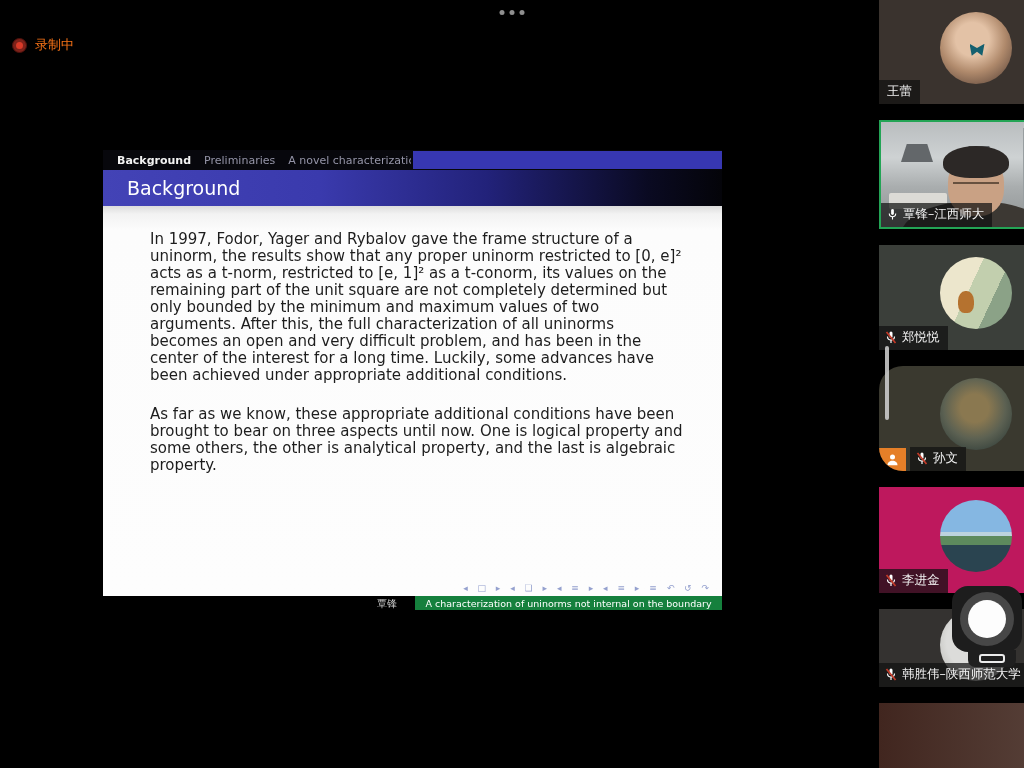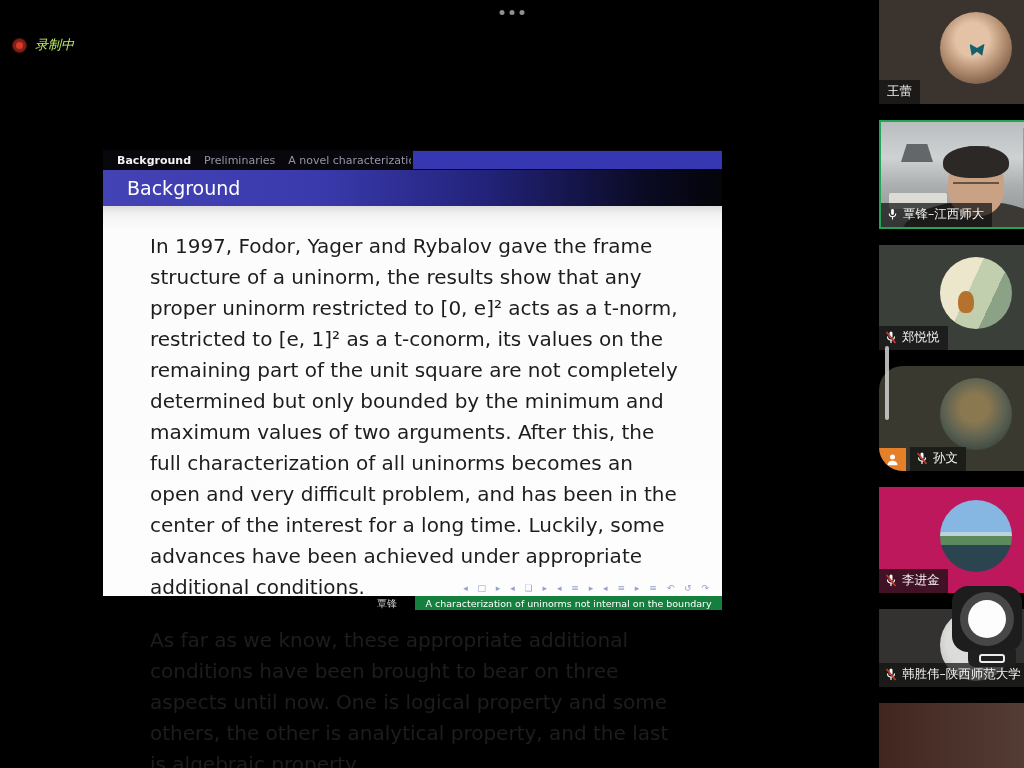"录制中" .rec-label { color: #bef264 -> #f97316; font-style: italic -> none }
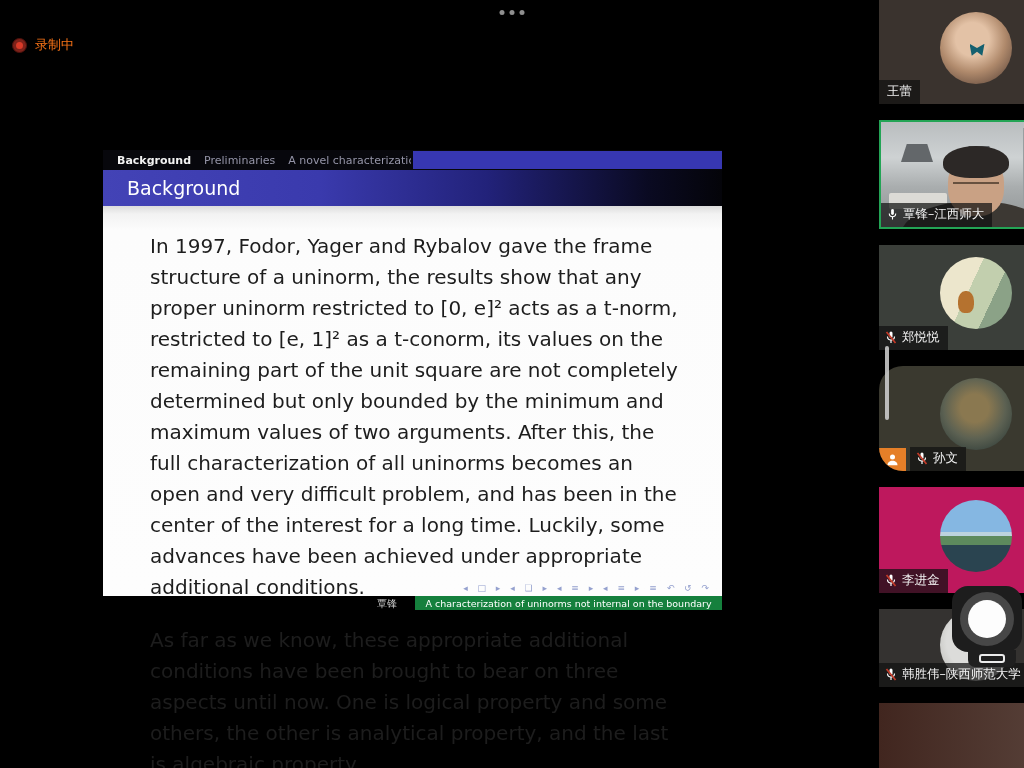"In 1997, Fodor, Yager and" .slide-body p { font-size: 20px -> 15px; line-height: 31px -> 17px }
